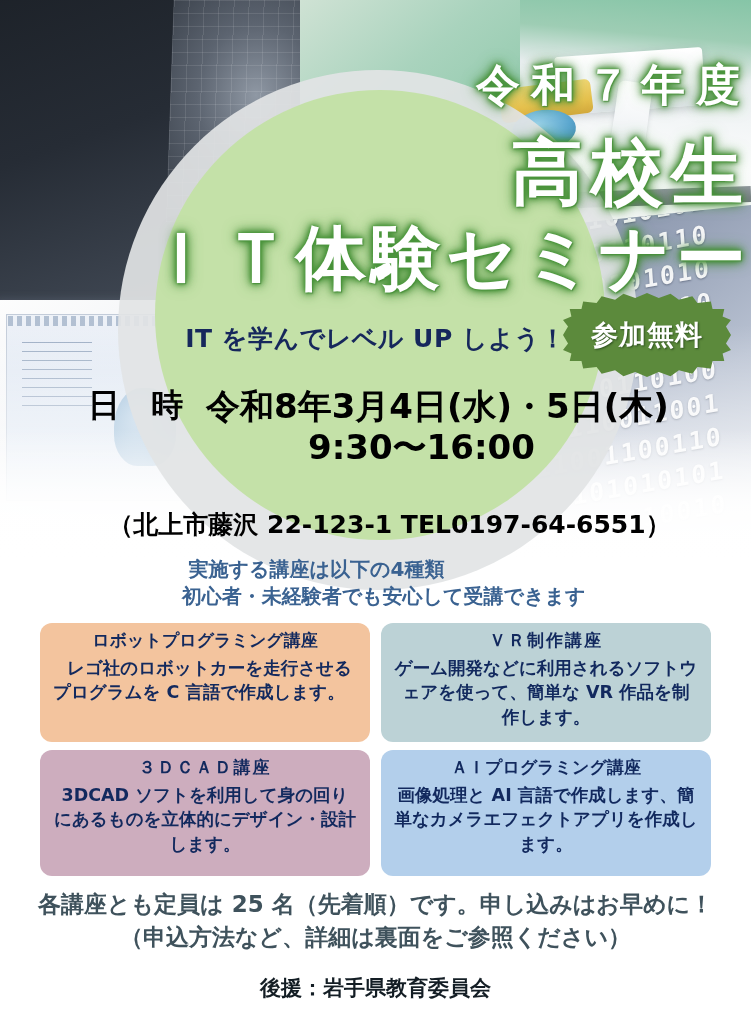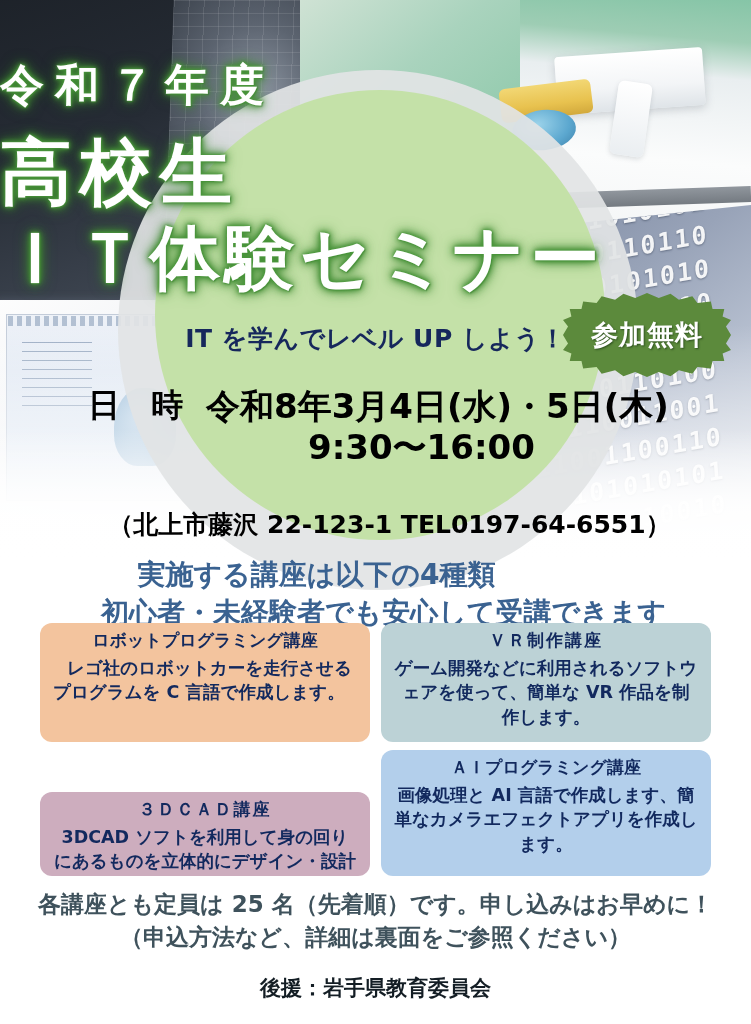"令和７年度" .titles { text-align: left -> right }
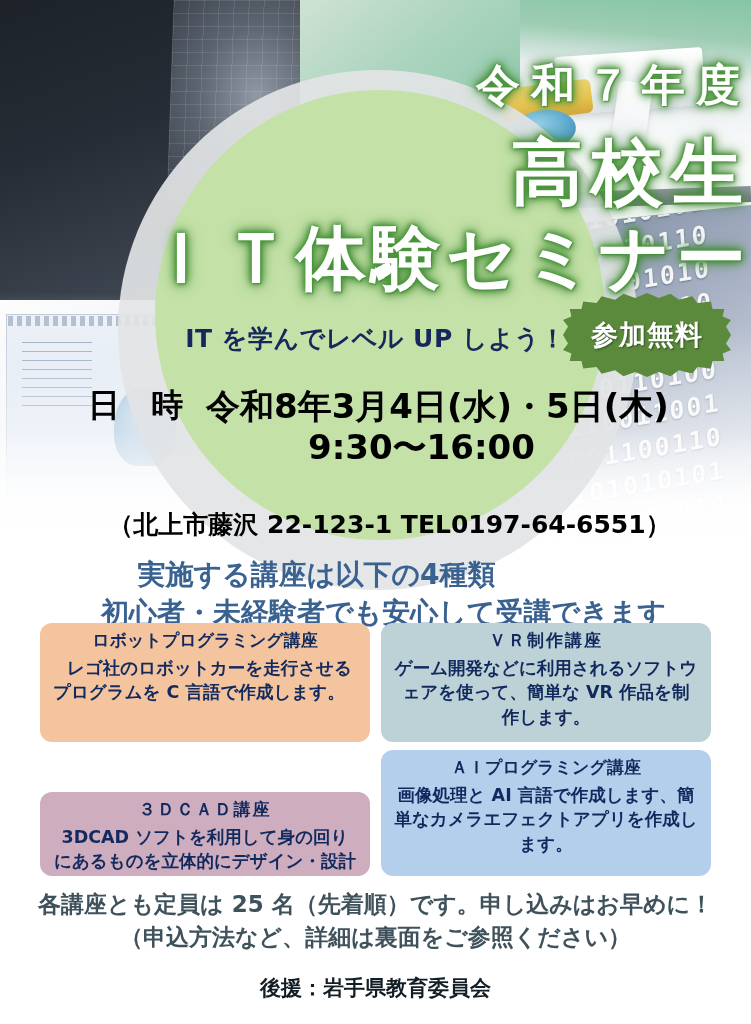"実施する講座は以下の4種類" .lead { font-size: 28px -> 20px }
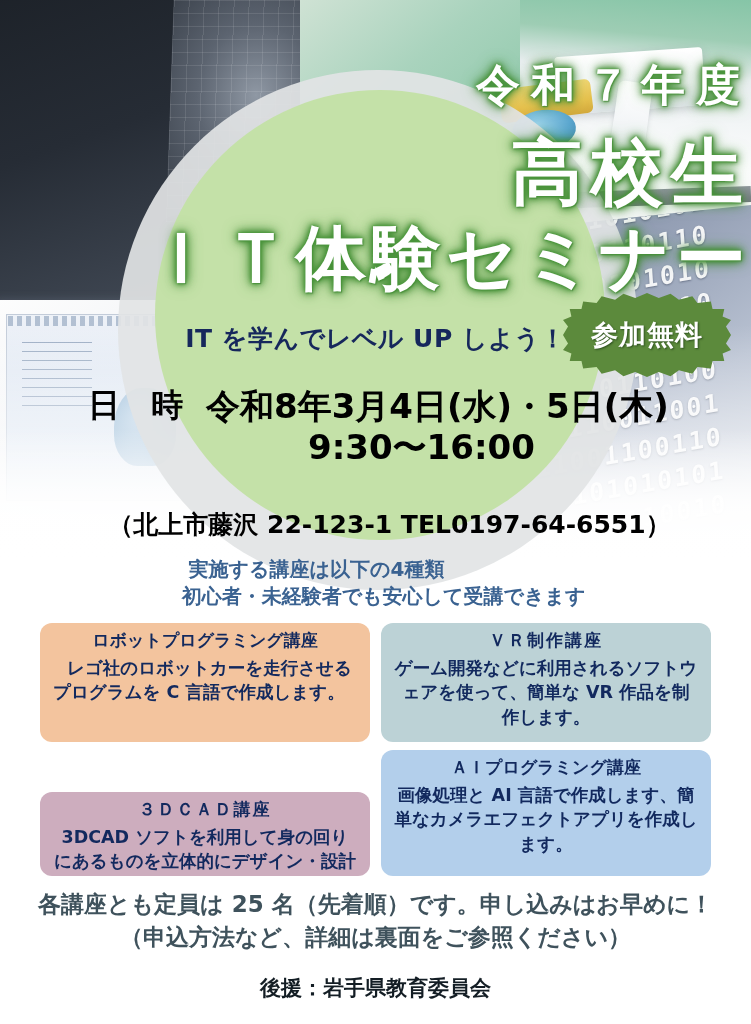"３ＤＣＡＤ講座" .c-cad { margin-top: 42px -> none }
